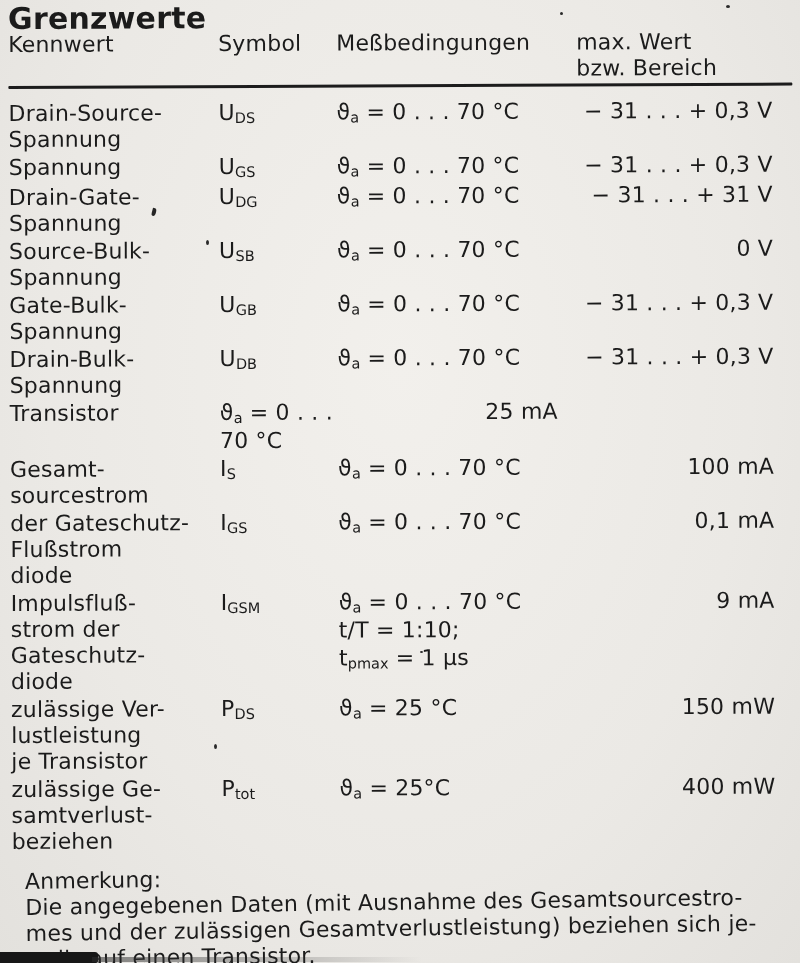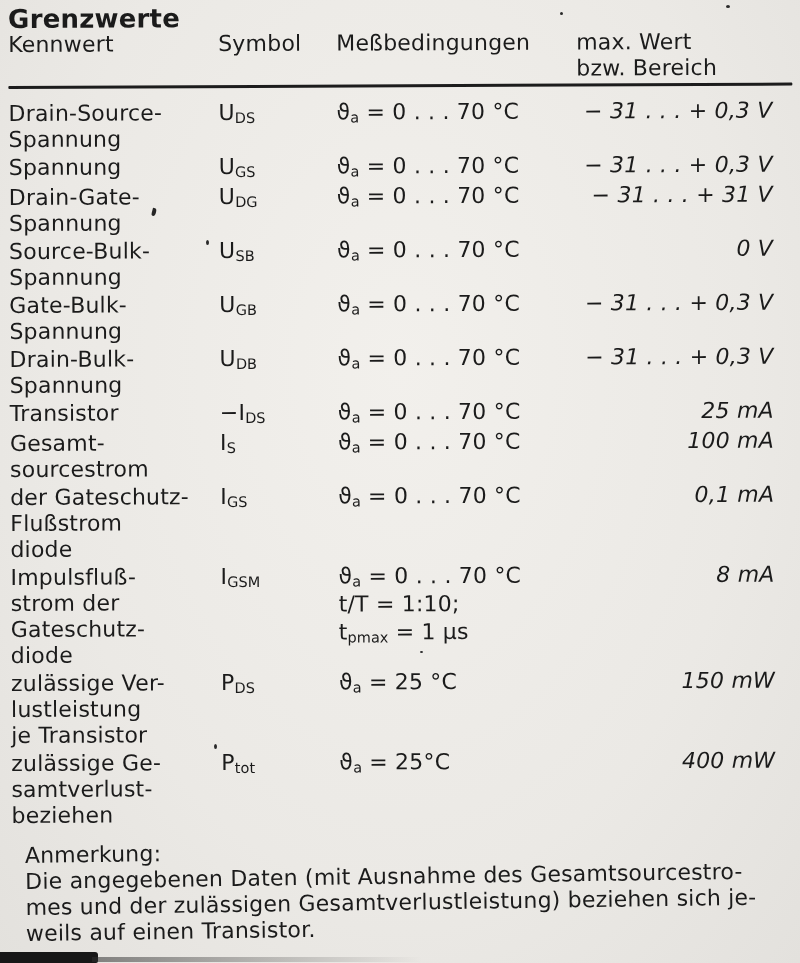"Grenzwerte" .h-title { font-size: 26px -> 30px }
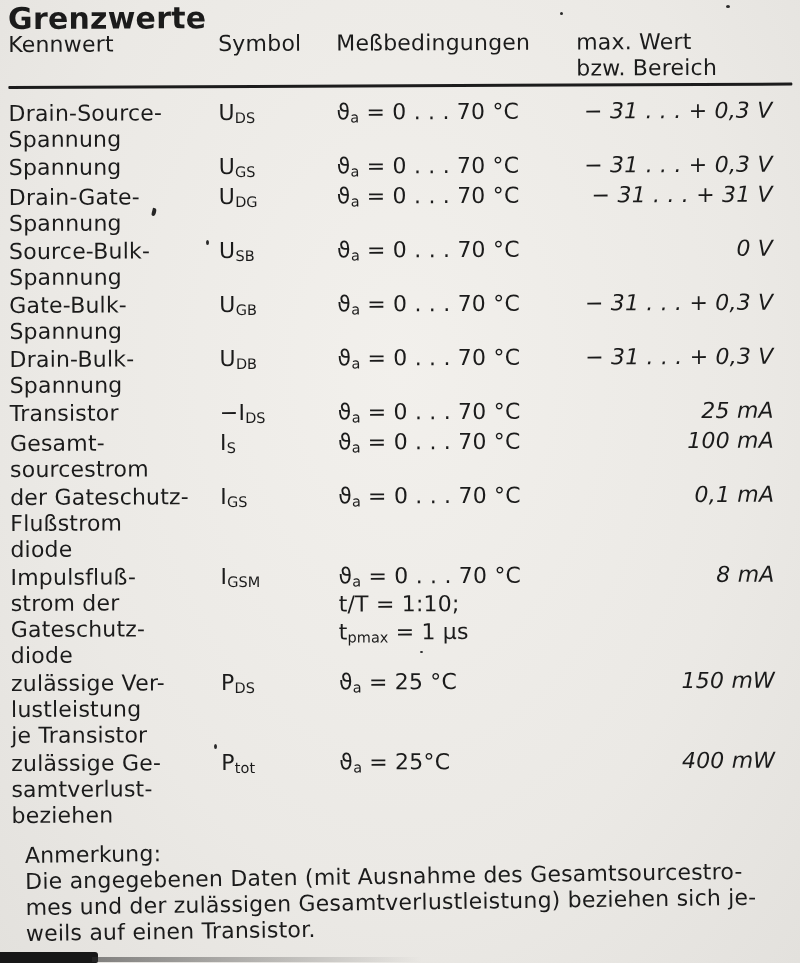"− 31 . . ." .val { font-style: italic -> none }
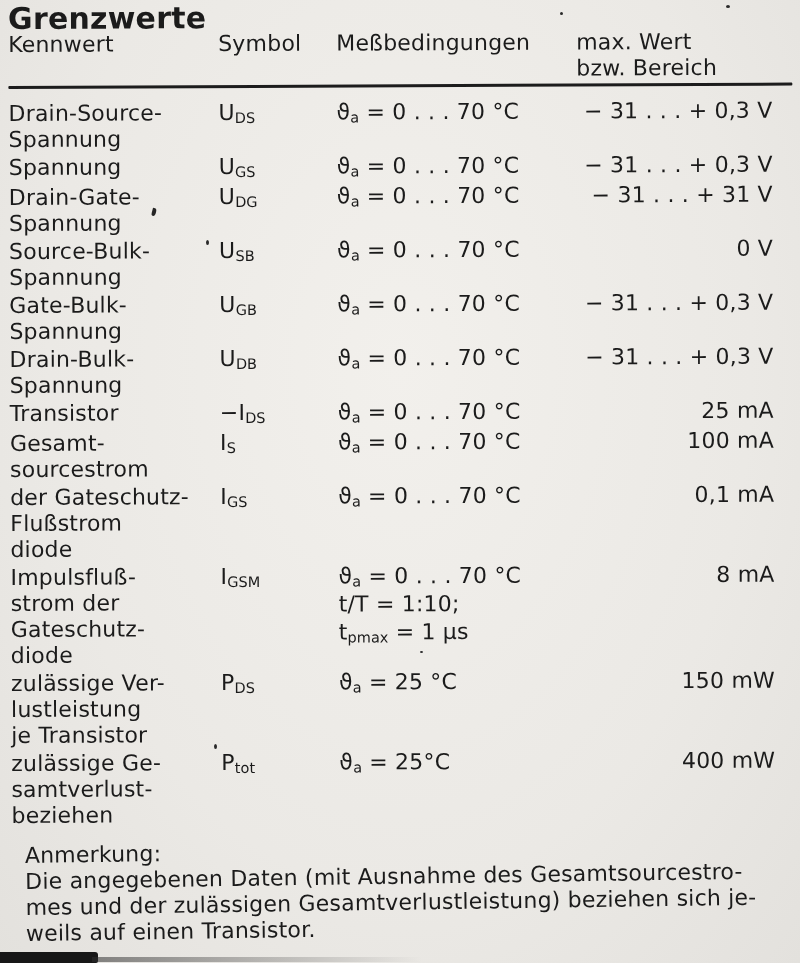"−IDS" div.cell { html: <div><span>−</span><span>I</span><span>DS</span></div> -> none }
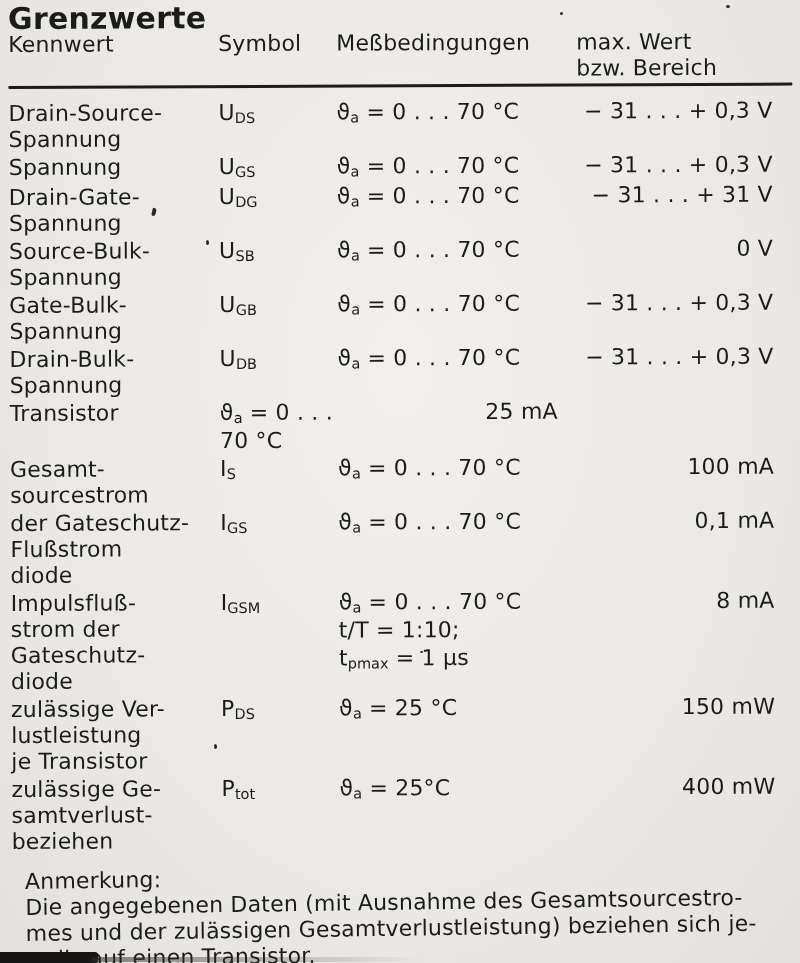"8 mA" div.cell { text: 8 -> 9 }
